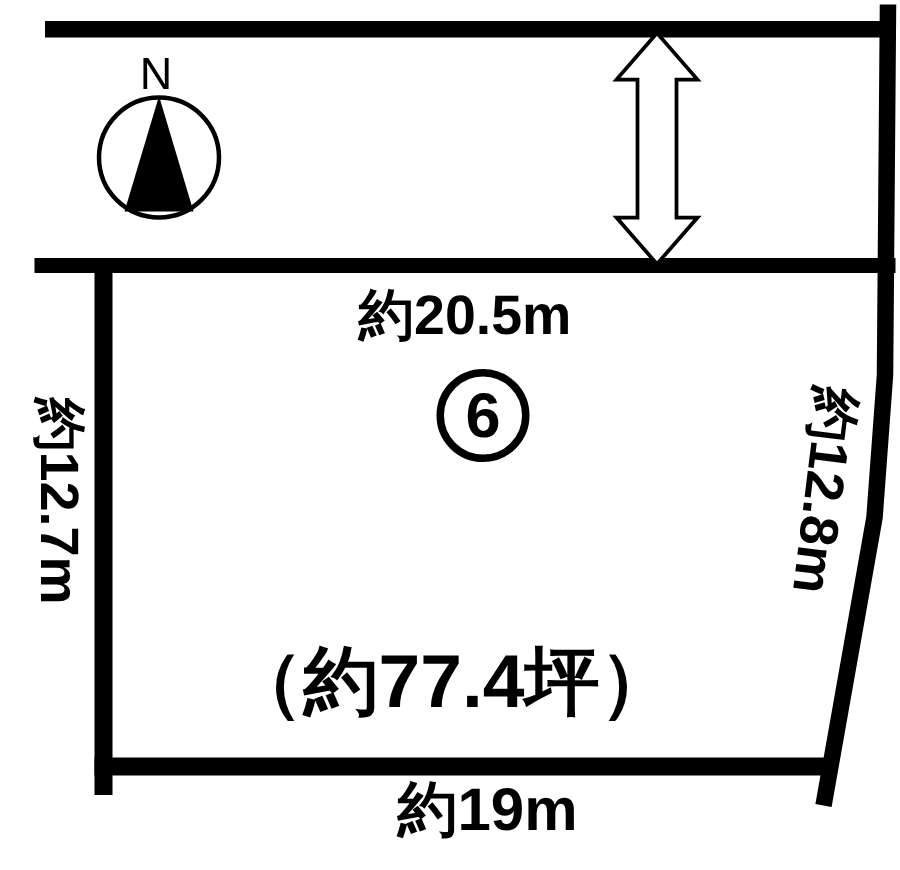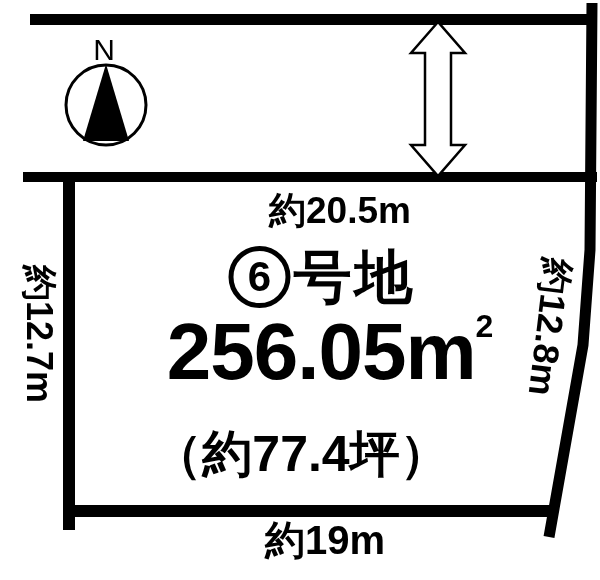"約20.5m" .top-dim { margin-left: 30px -> none }
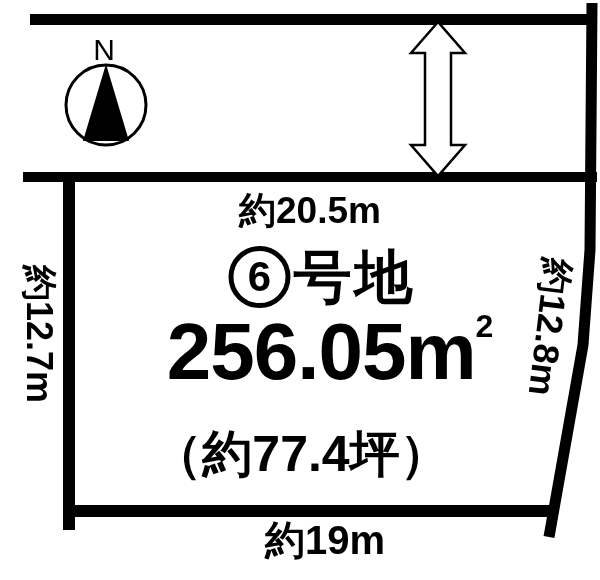"号地" span.lot-suffix { html: <span>号地</span> -> none }
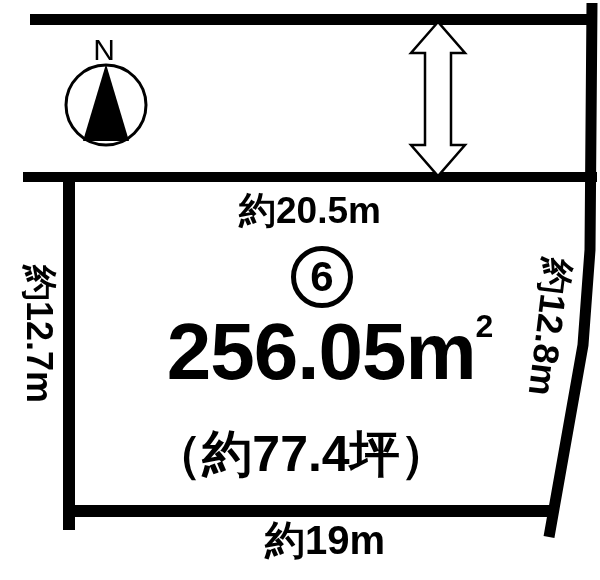"256.05m2" div.txt { html: <div><span>256.05m</span><sup>2</sup></div> -> none }
